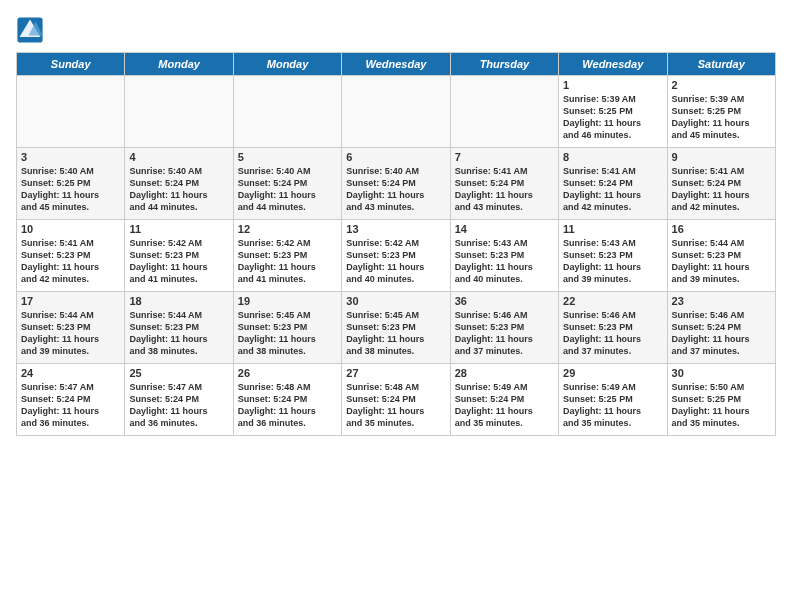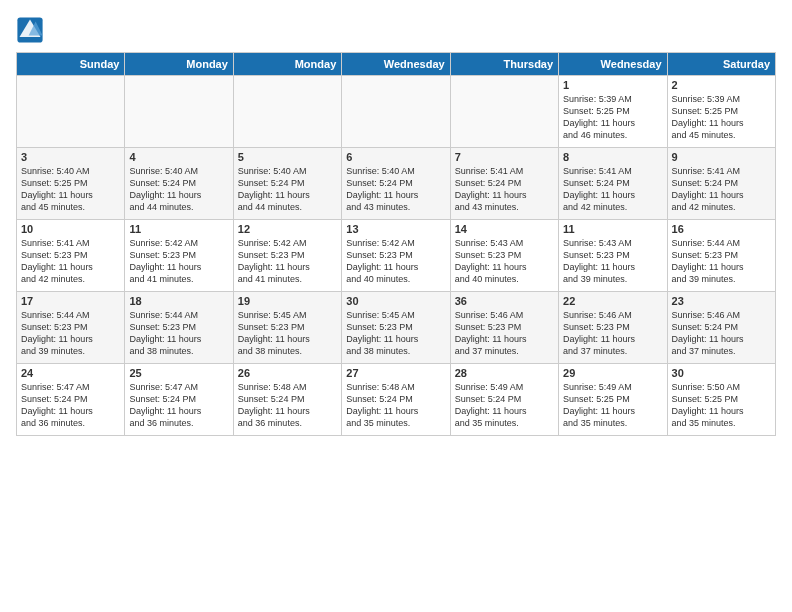"Sunday" .calendar th { font-style: none -> italic; text-align: right -> center }
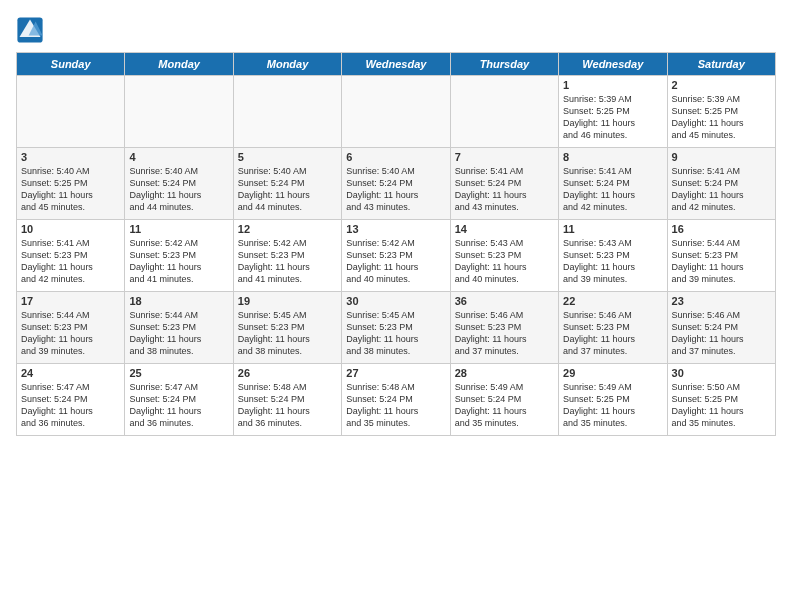"Sunrise: 5:39 AM" .day-info { font-weight: none -> bold }
